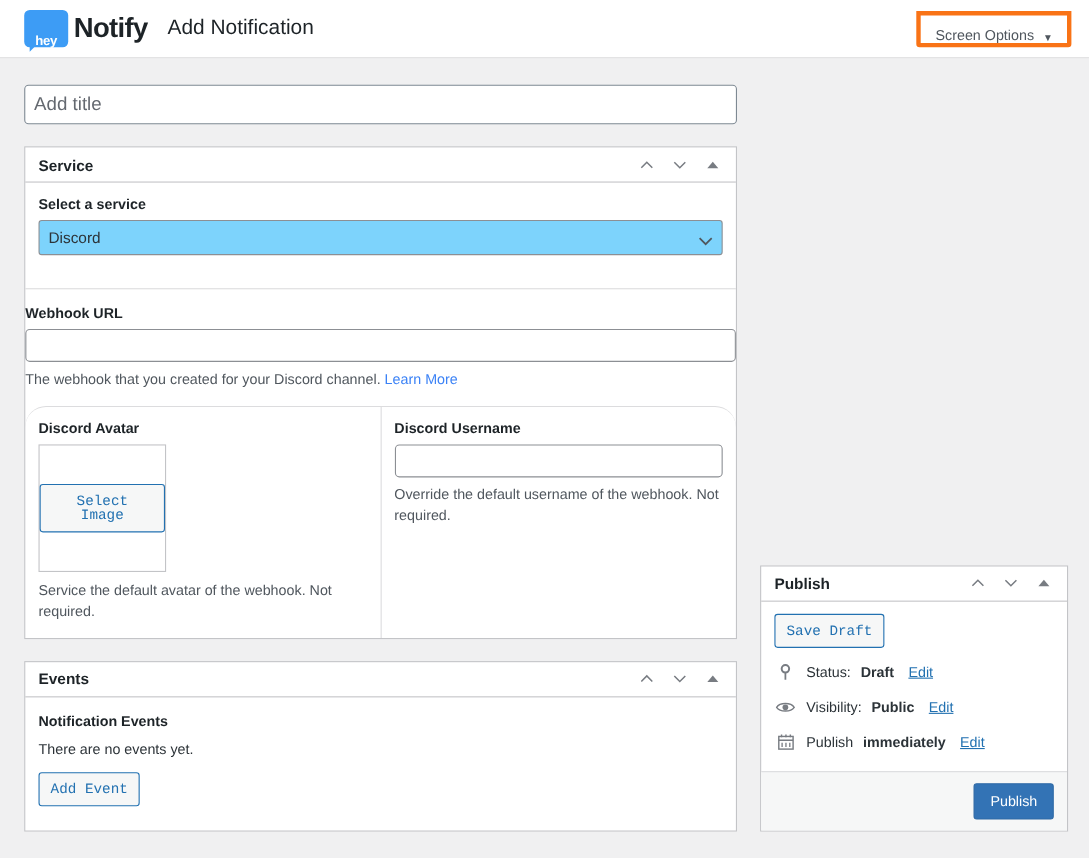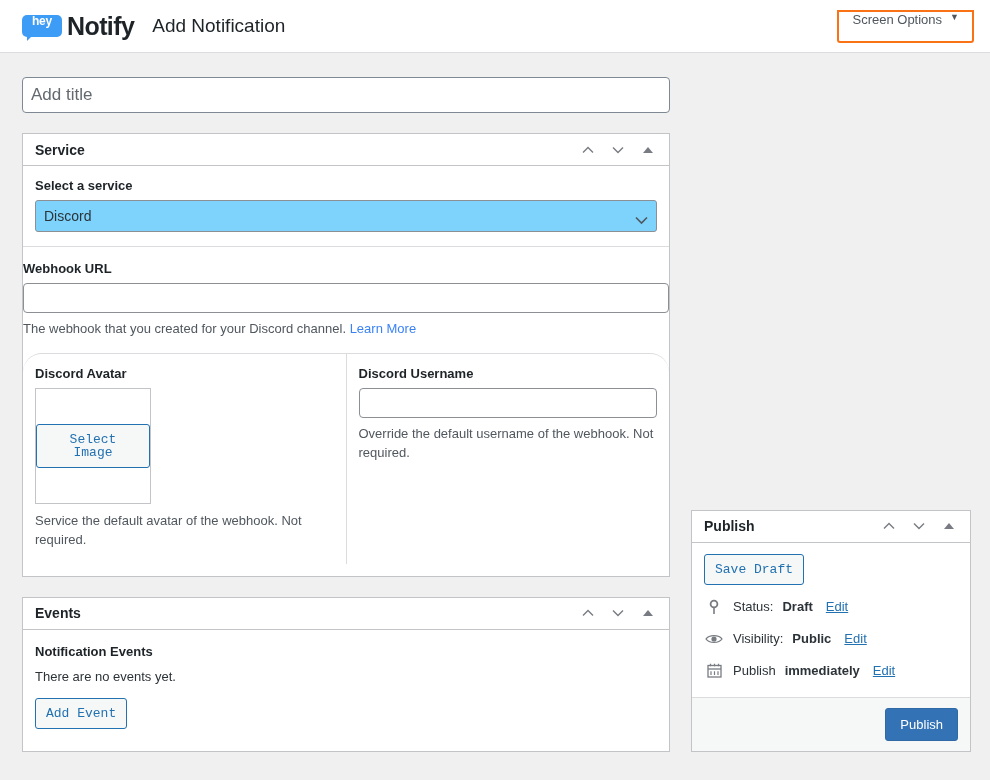"hey" .logo-bubble { align-items: flex-start -> flex-end; height: 22px -> 34px }
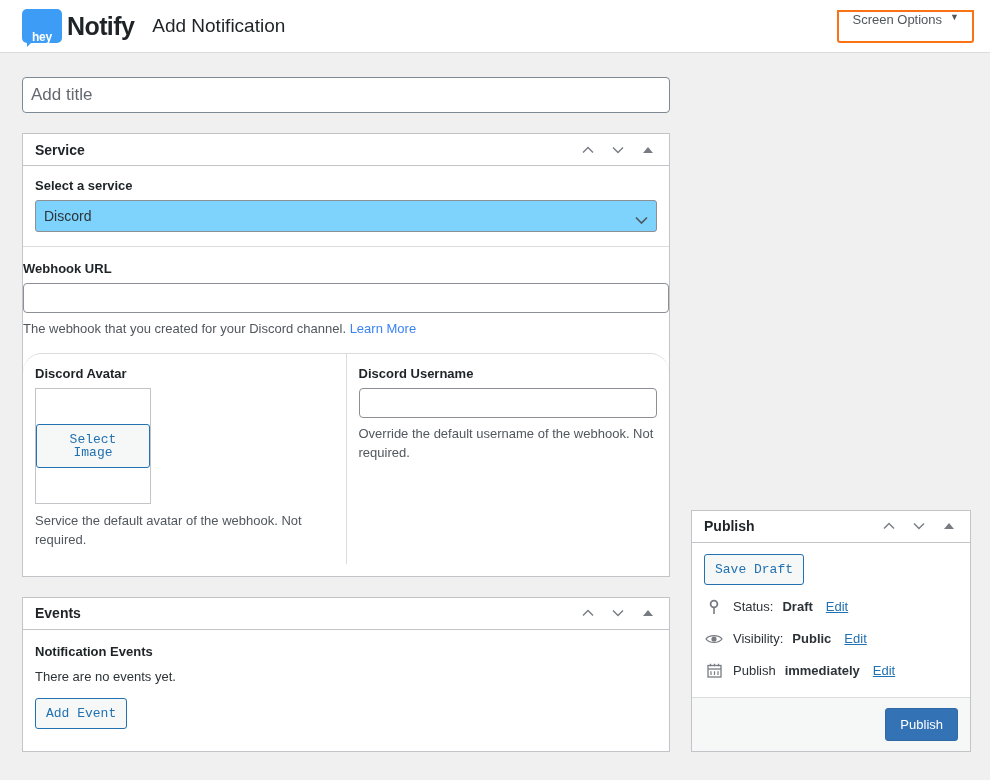"Screen Options" .screen-options { align-items: flex-start -> flex-end; border: 2px solid #f97316 -> 4px solid #f97316 }
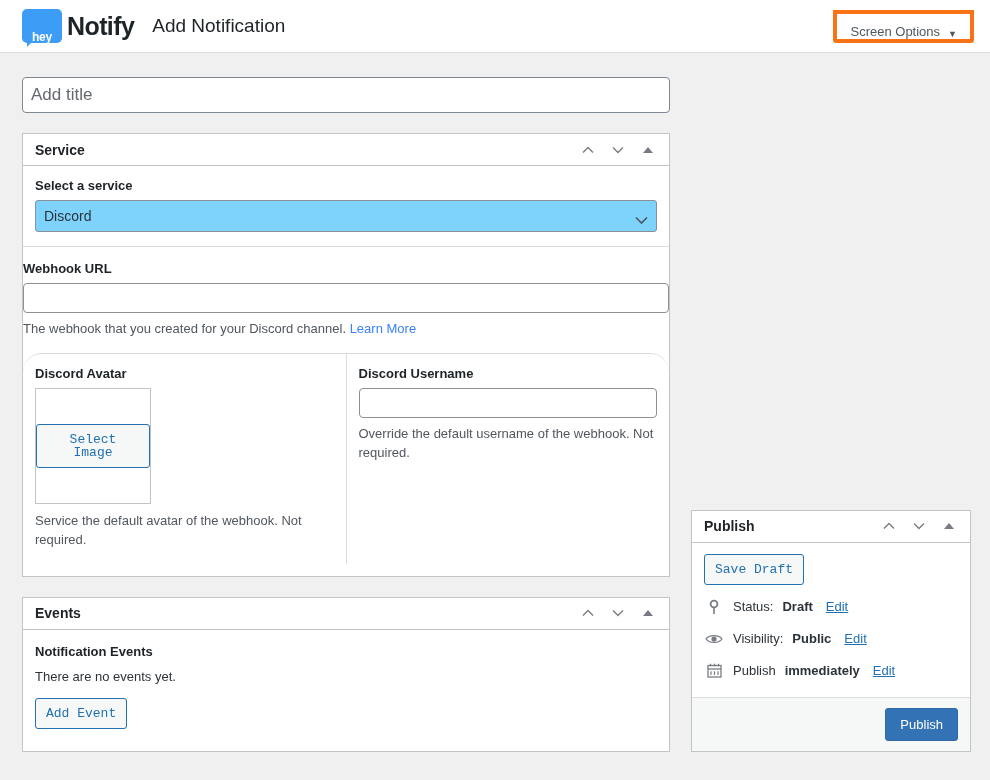"Select a service" .postbox-body { padding: 12px 12px 26px 12px -> 12px 12px 14px 12px }
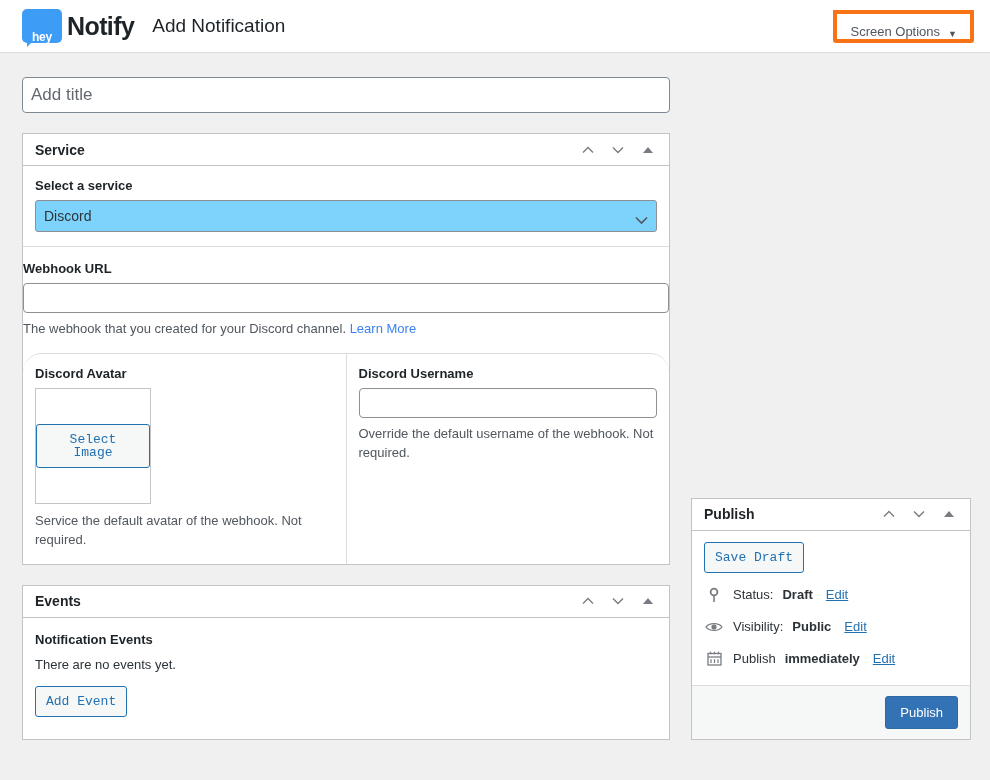"Webhook URL" .divider-row { margin: 14px -12px 0 -12px -> 30px -12px 0 -12px }
